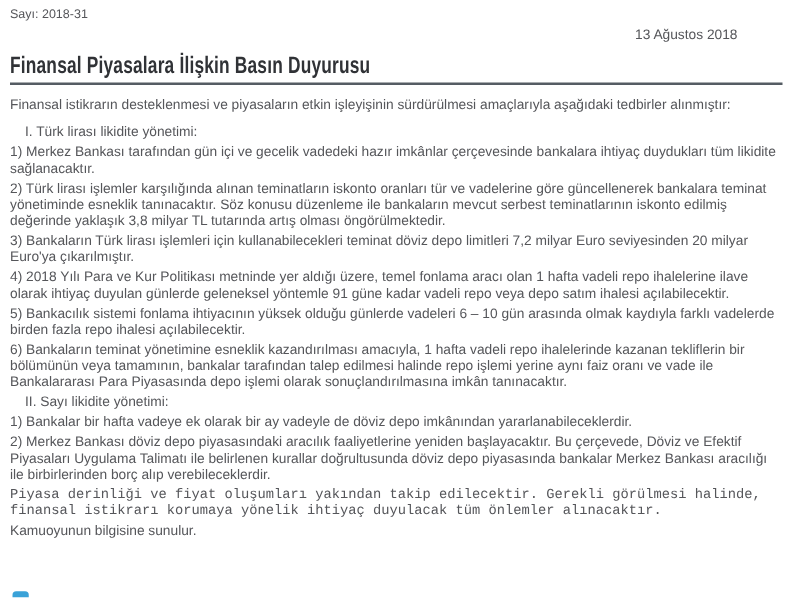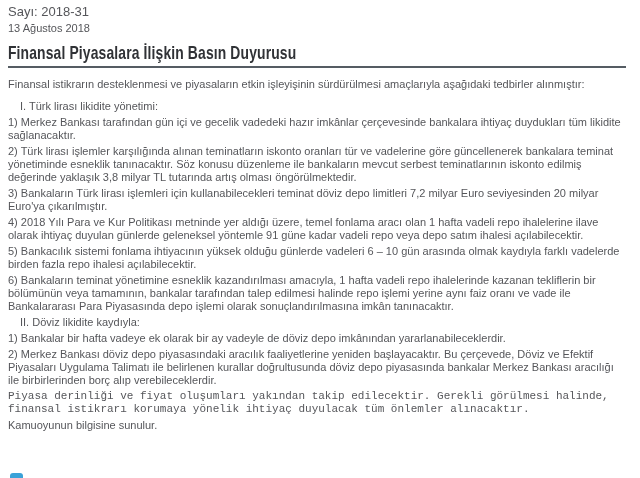"Sayı: 2018-31" .doc-number { font-size: 13px -> 10px }
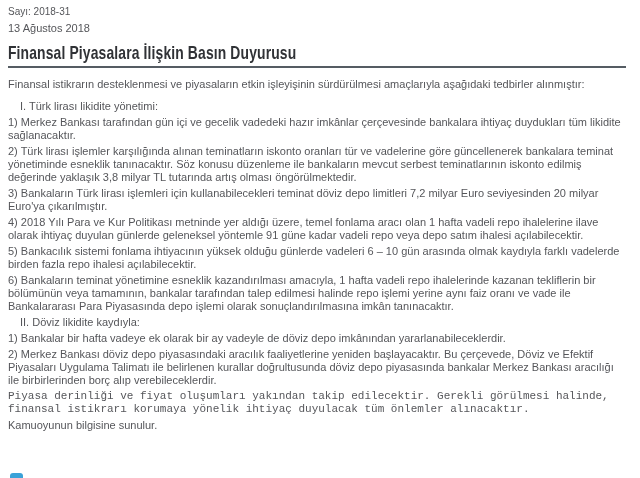"13 Ağustos 2018" .doc-date { text-align: left -> right }
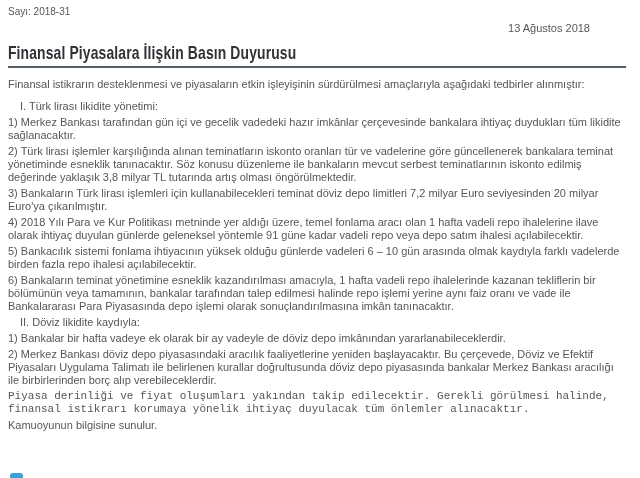"II. Döviz likidite kaydıyla:" p.section-heading { text: Döviz likidite kaydıyla -> Sayı likidite yönetimi }
